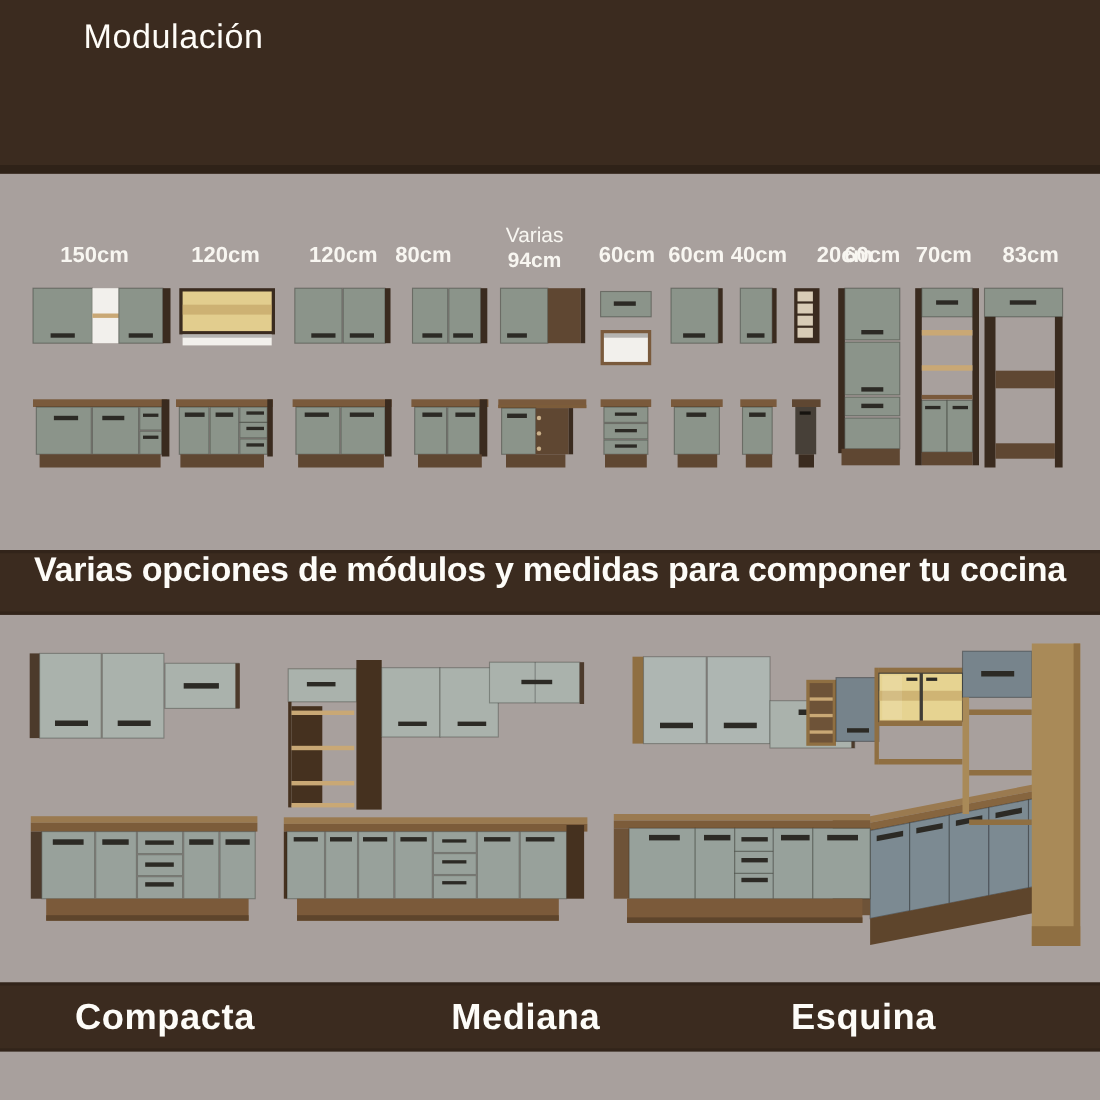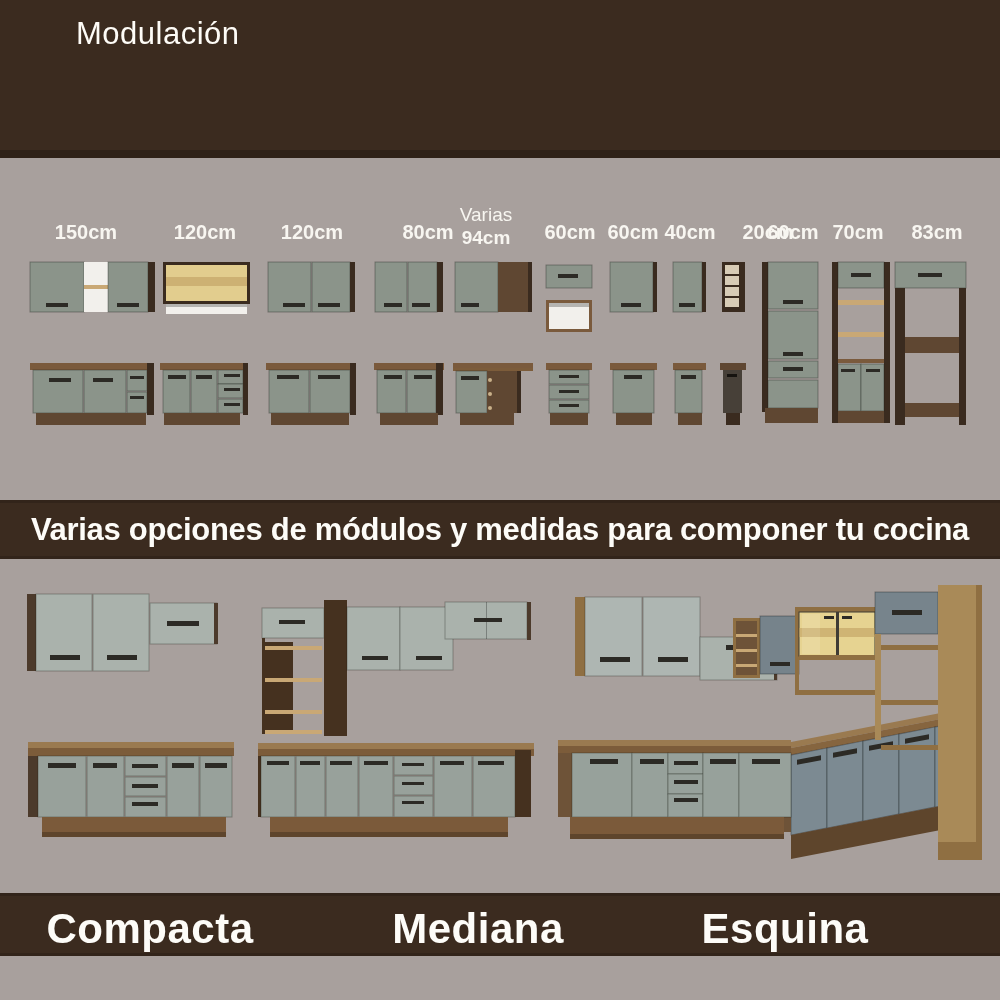"80cm" div.mlabel { left: 428px -> 385px }
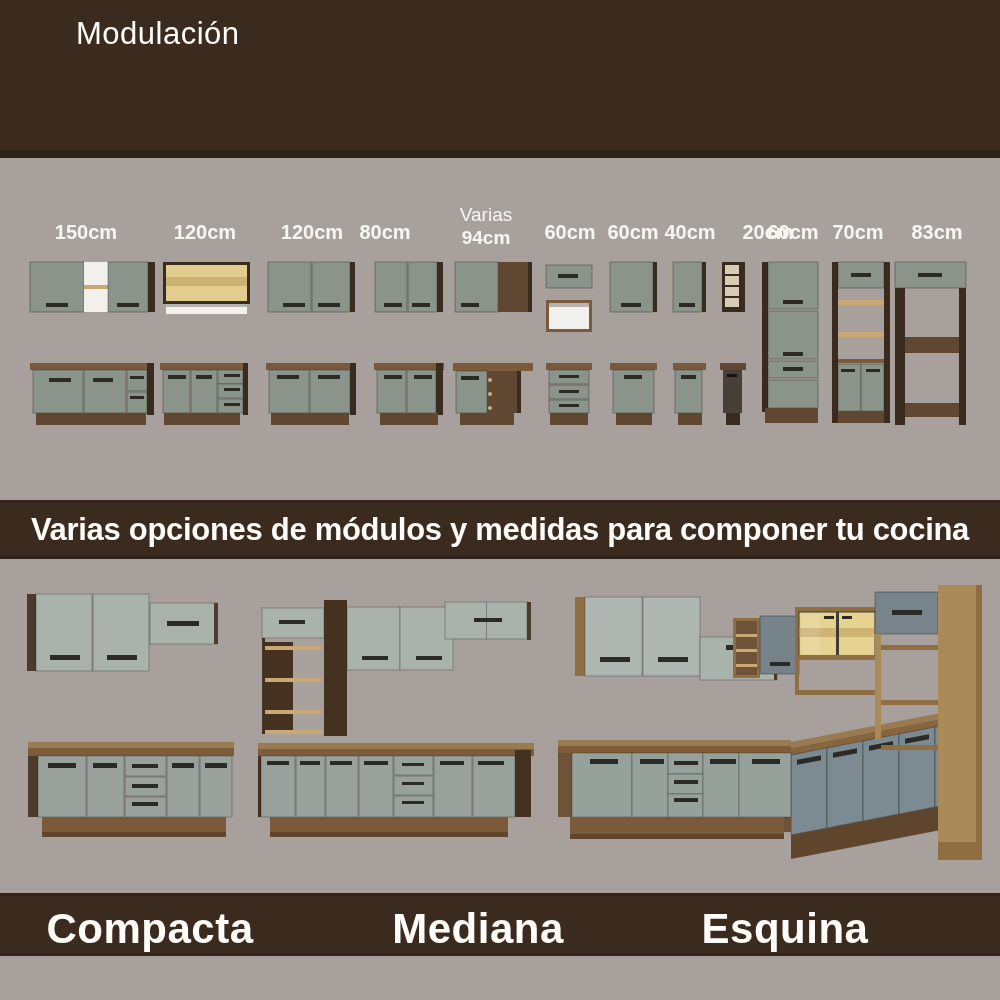"Varias opciones de módulos y" #banner { align-items: center -> flex-start }
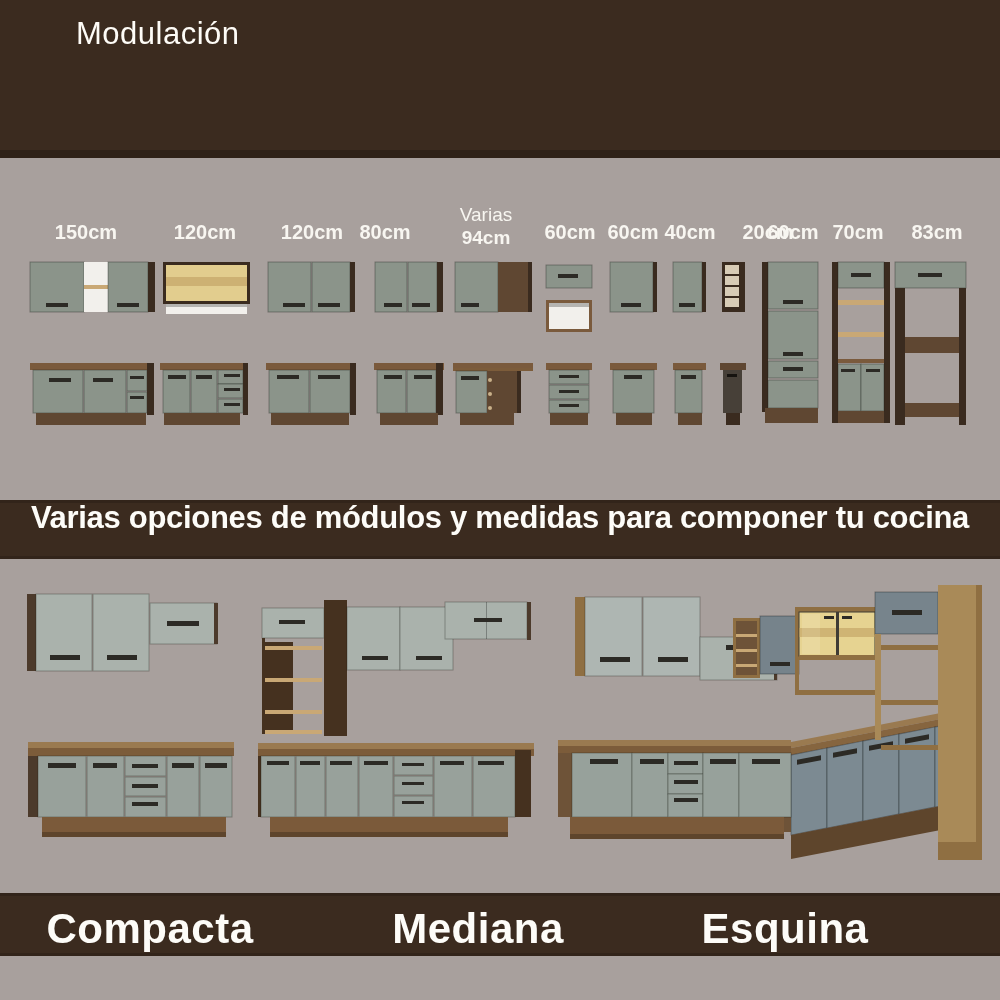"Compacta" .kname { font-size: 42px -> 33px }
